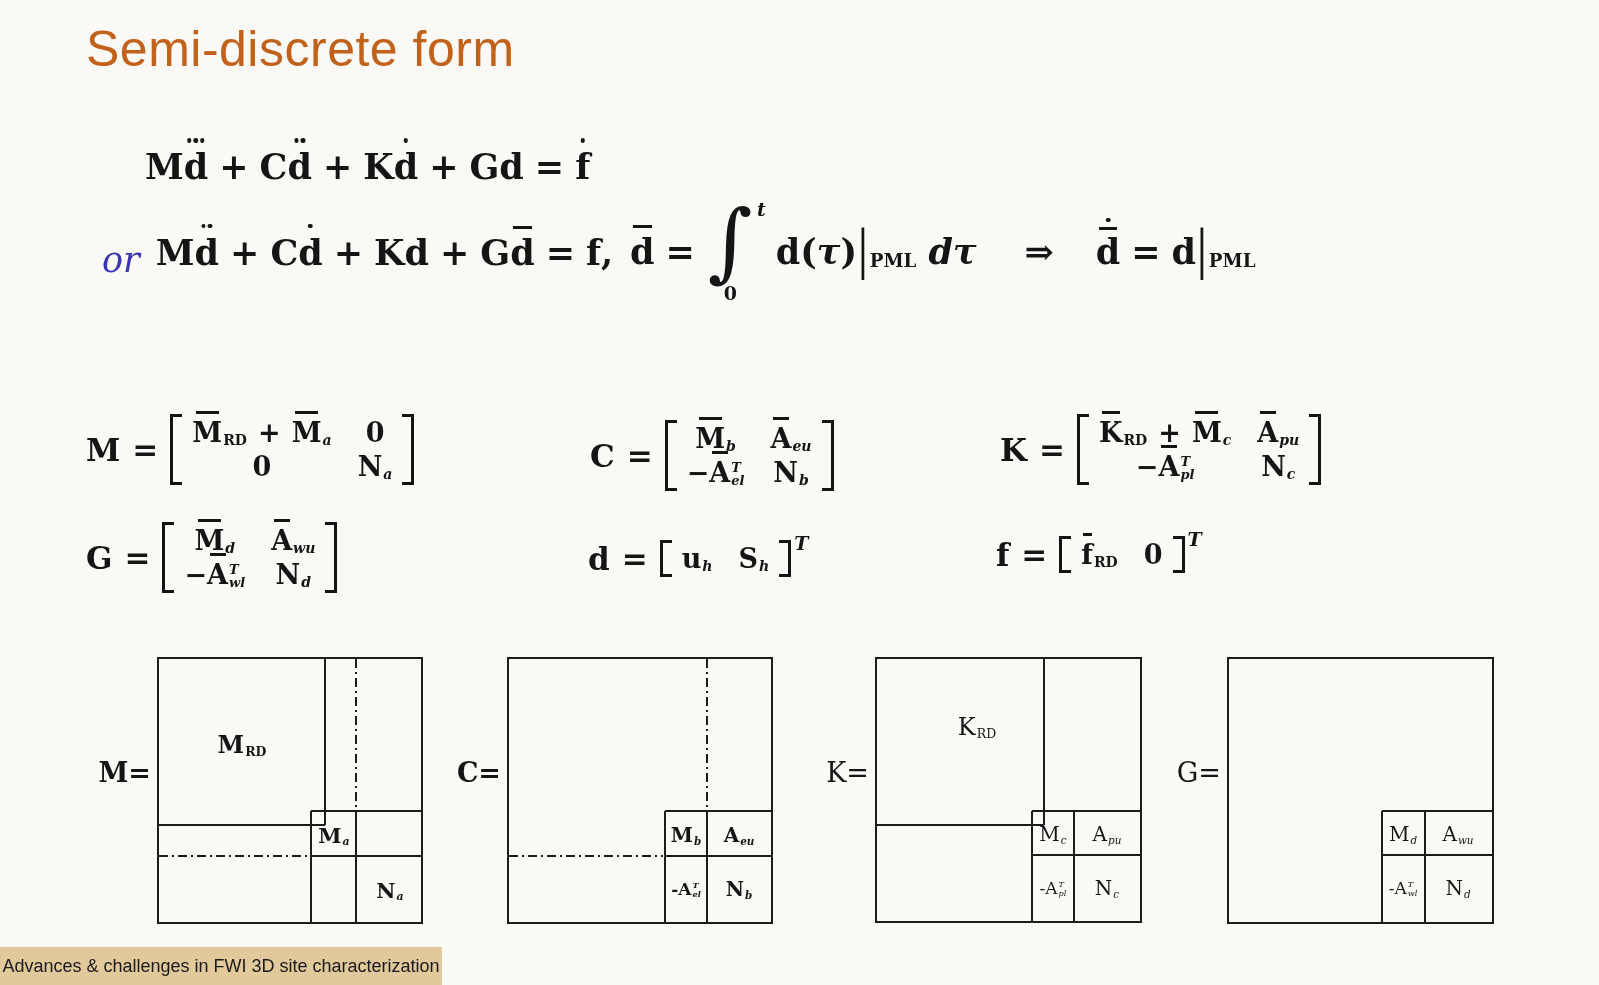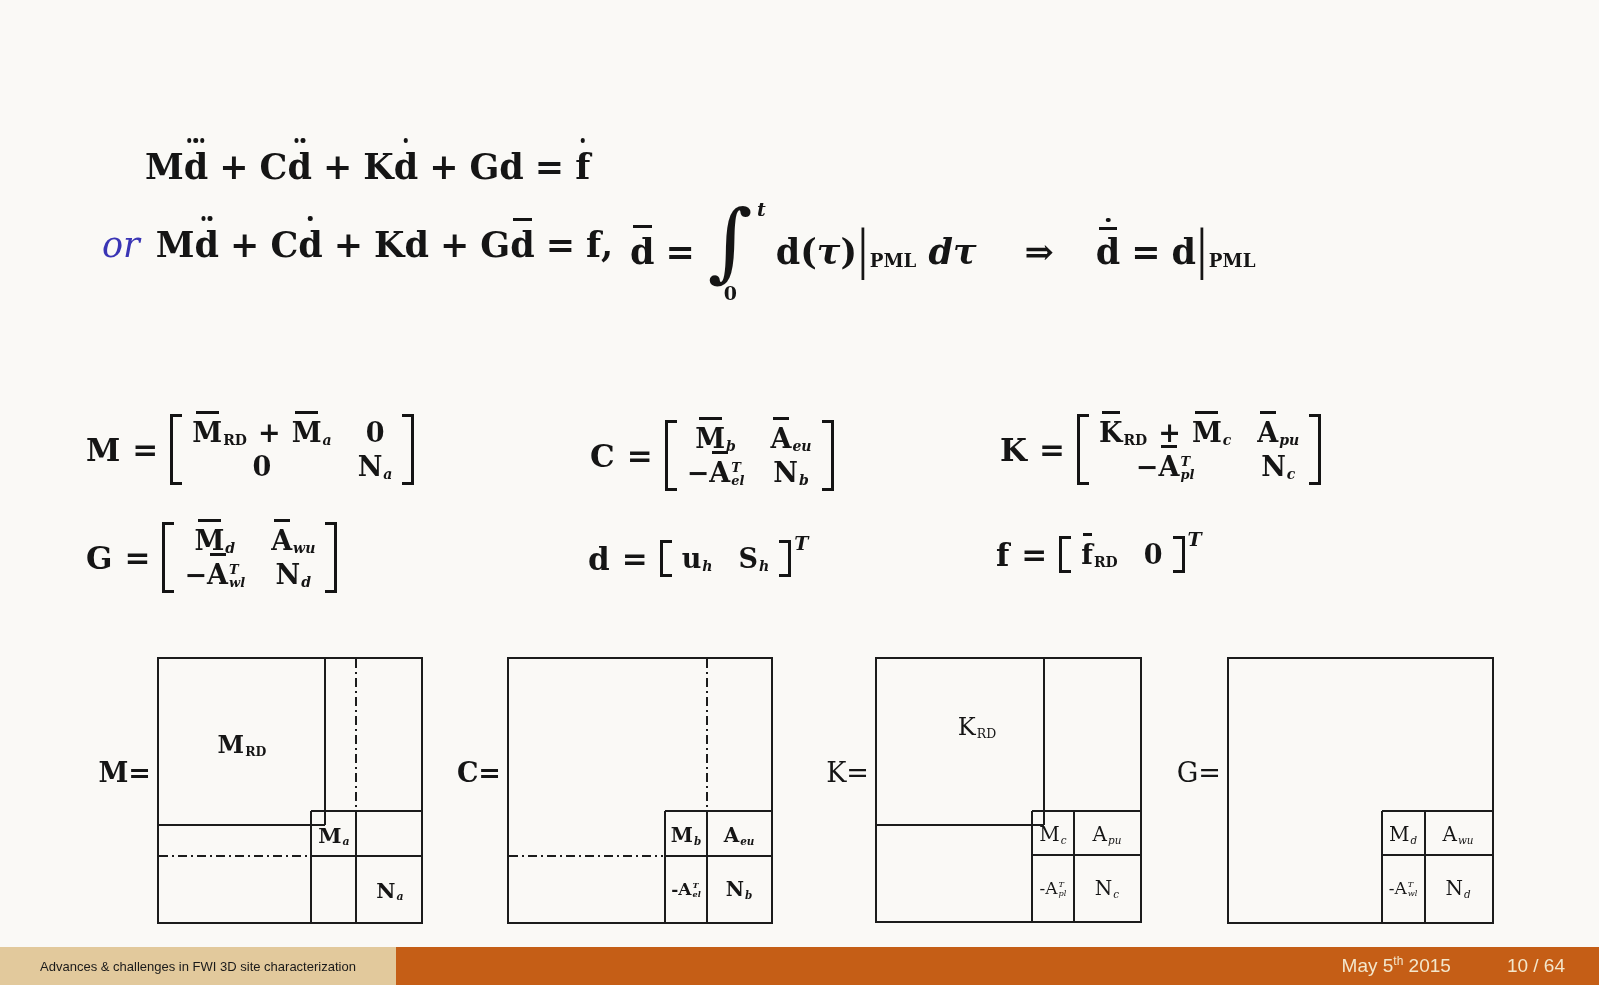"Semi-discrete form" div.title { html: none -> <div>Semi-discrete form</div> }
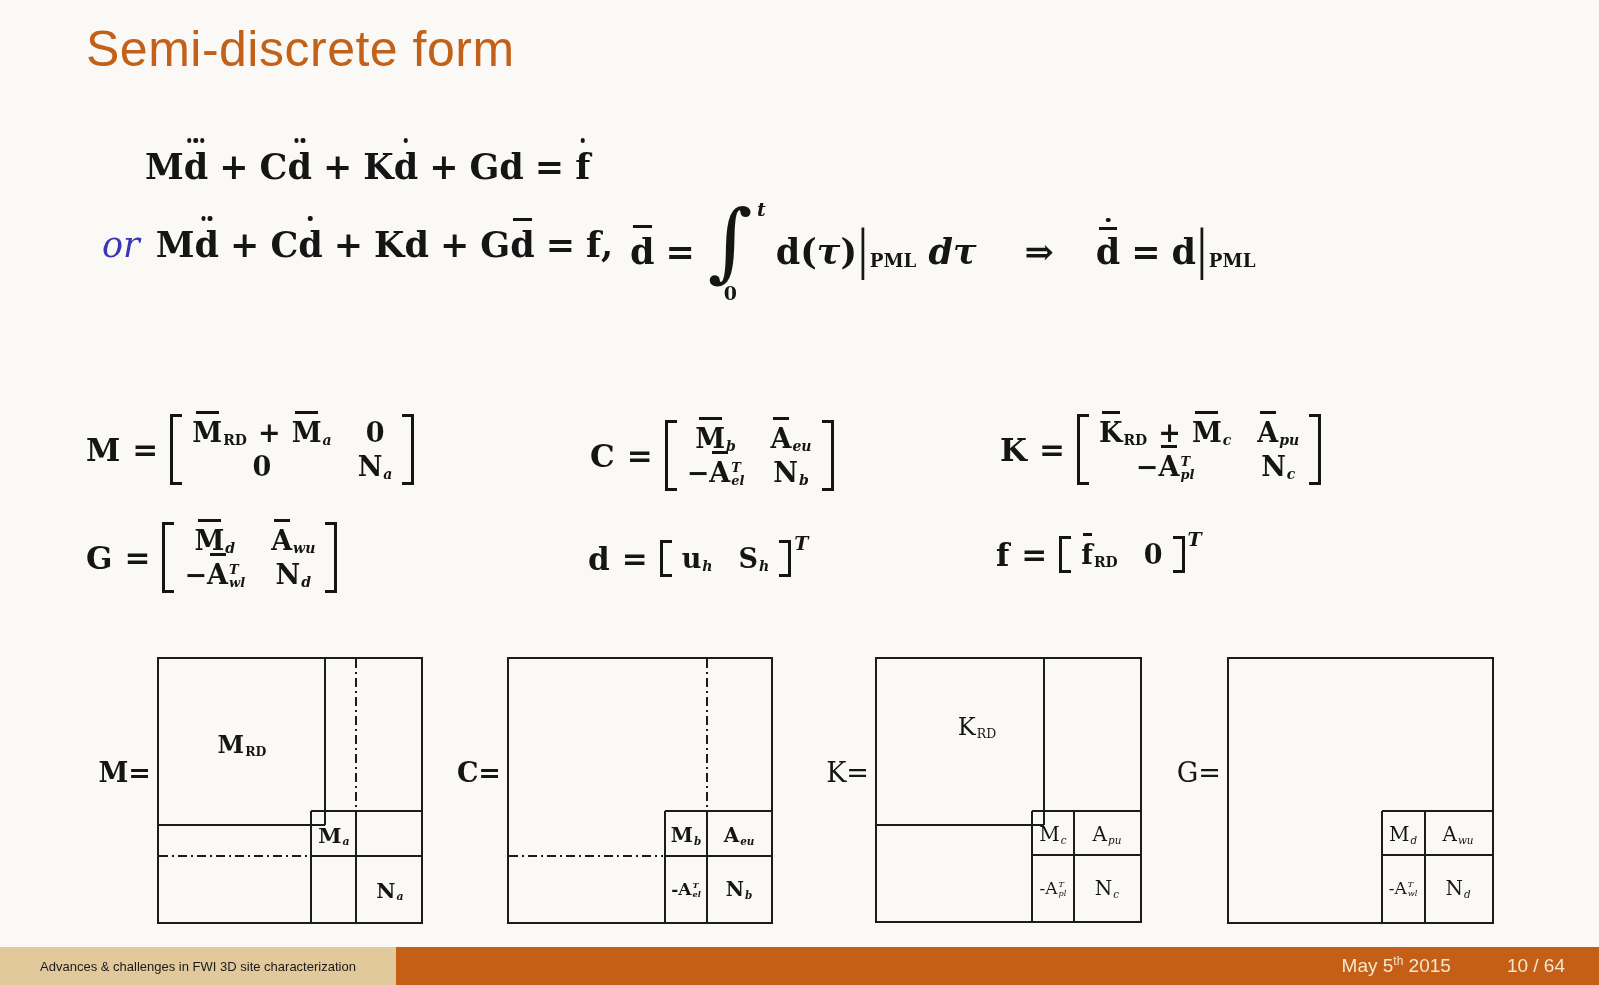"or" .nb { margin-top: none -> 16px }
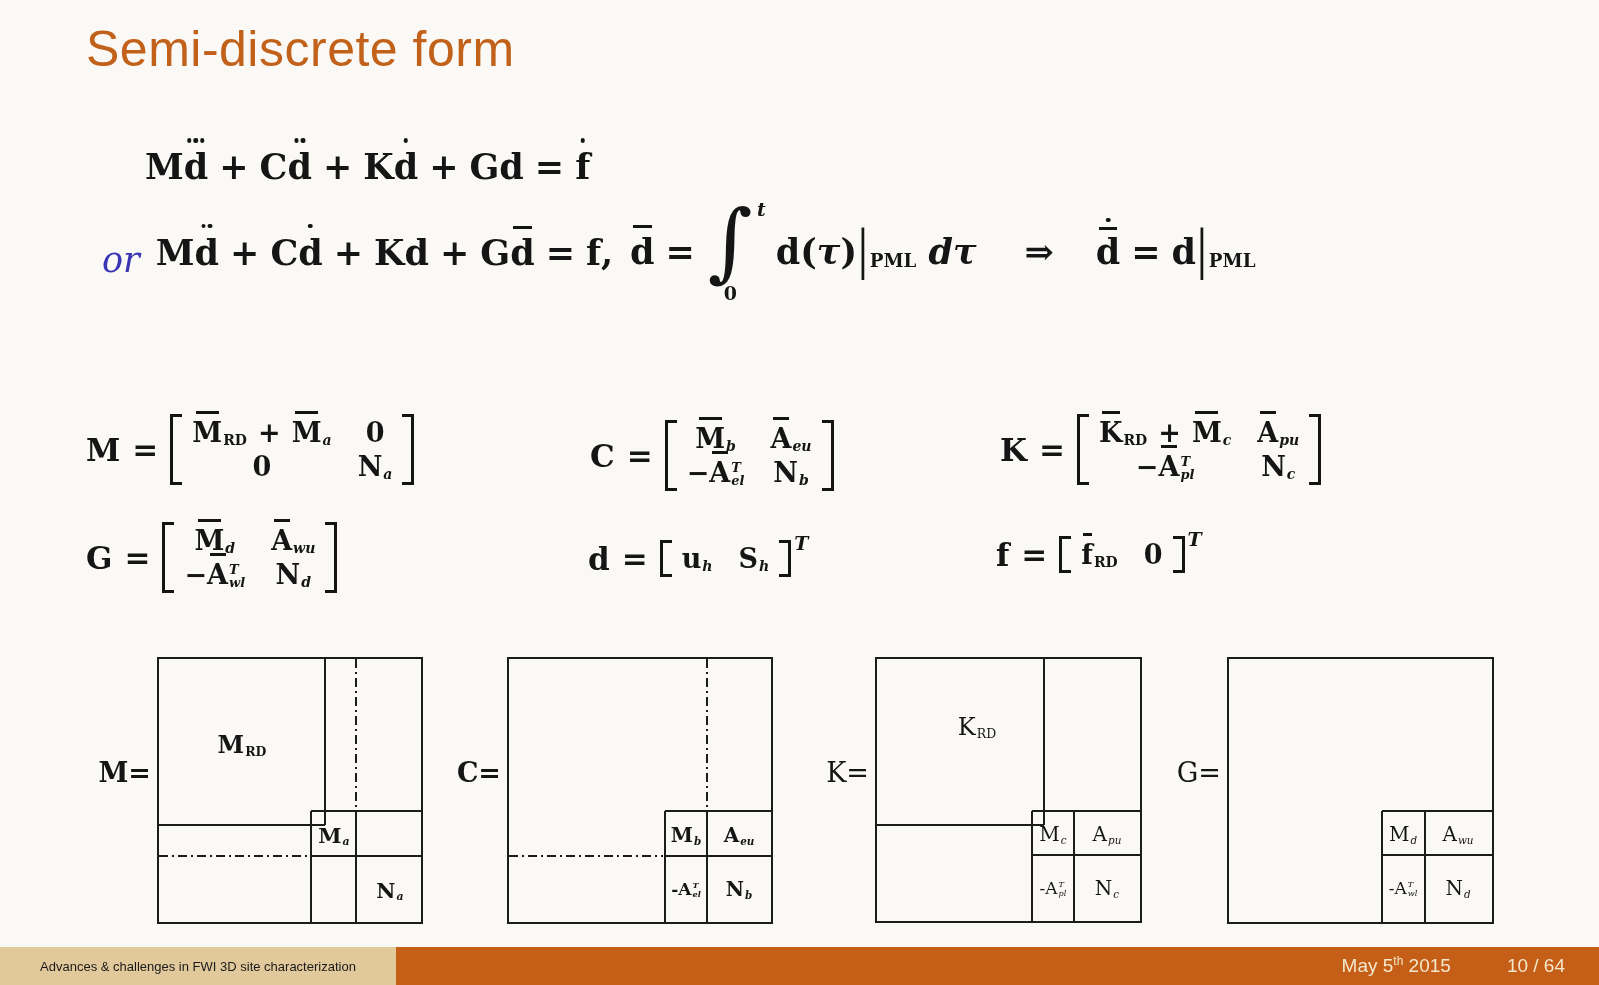"Advances & challenges in FWI" .f-mid { font-size: 13px -> 18px; width: 396px -> 442px }
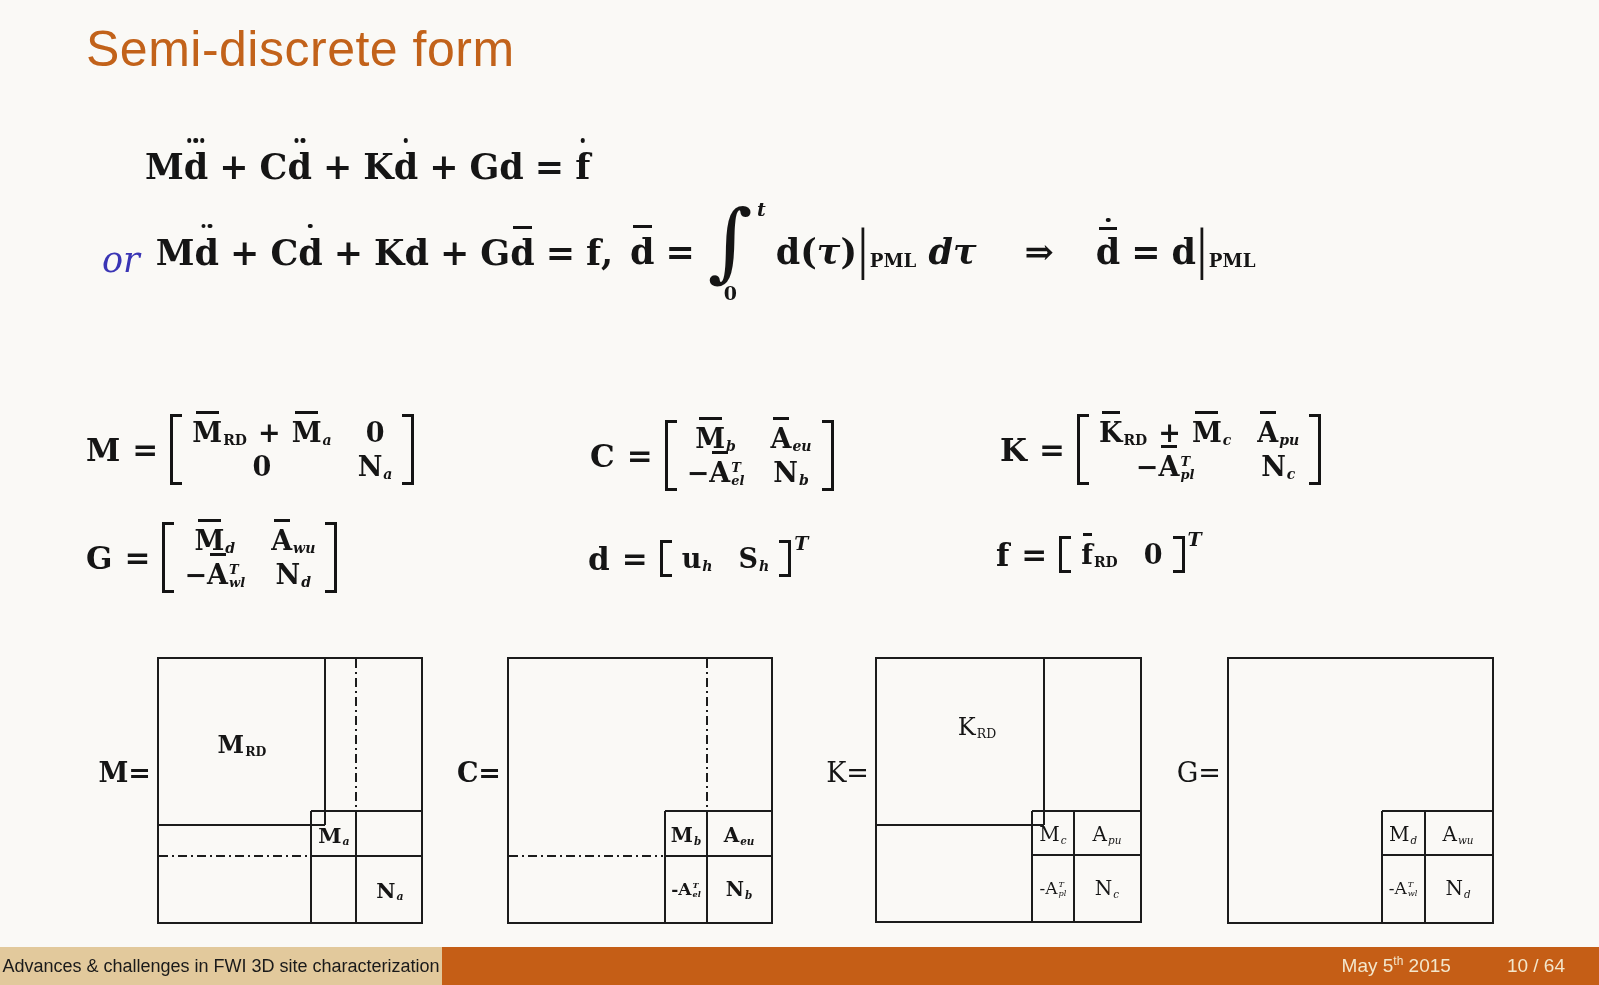"May 5th 2015" div.f-sec { html: <div> <span><span>May 5</span><sup>th</sup><span> 2015</span></span> <span>10 / 64</span> </div> -> none }
